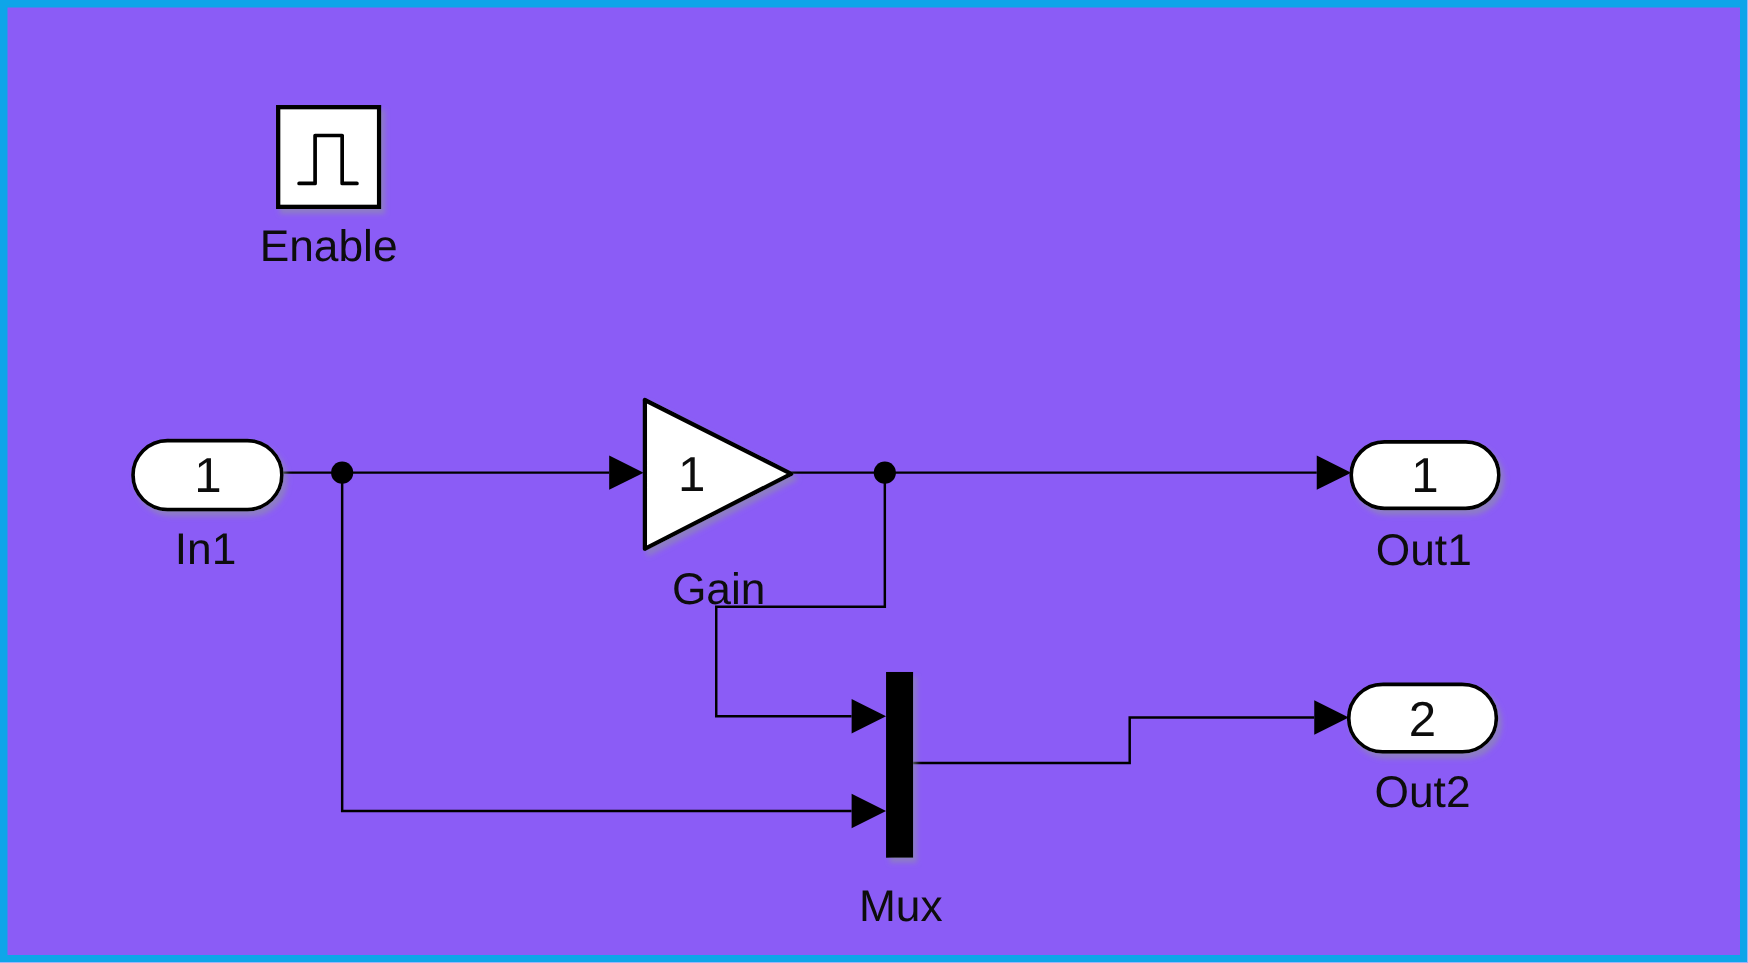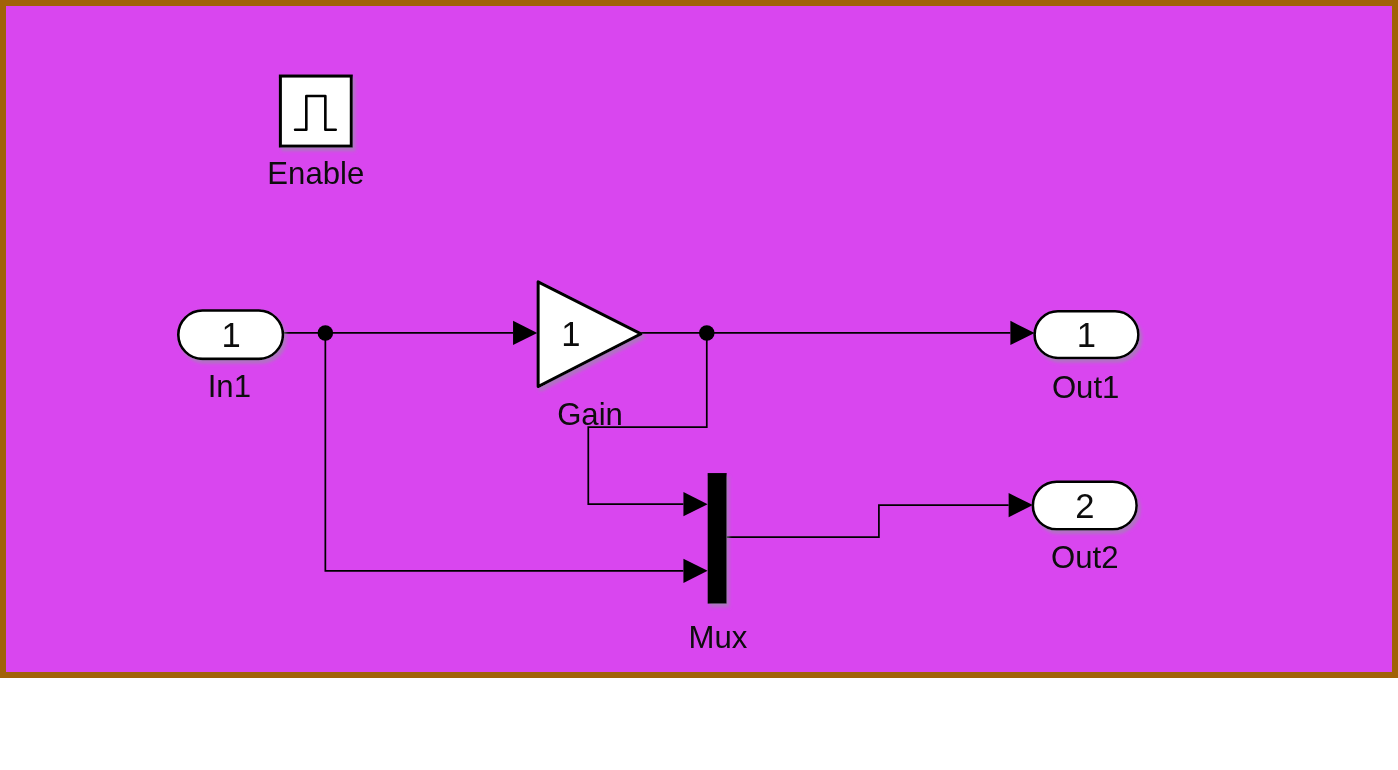"Enable" .frame { background: #d946ef -> #8b5cf6; border: 6px solid #a16207 -> 6px solid #0ea5e9; height: 678px -> 770px }
